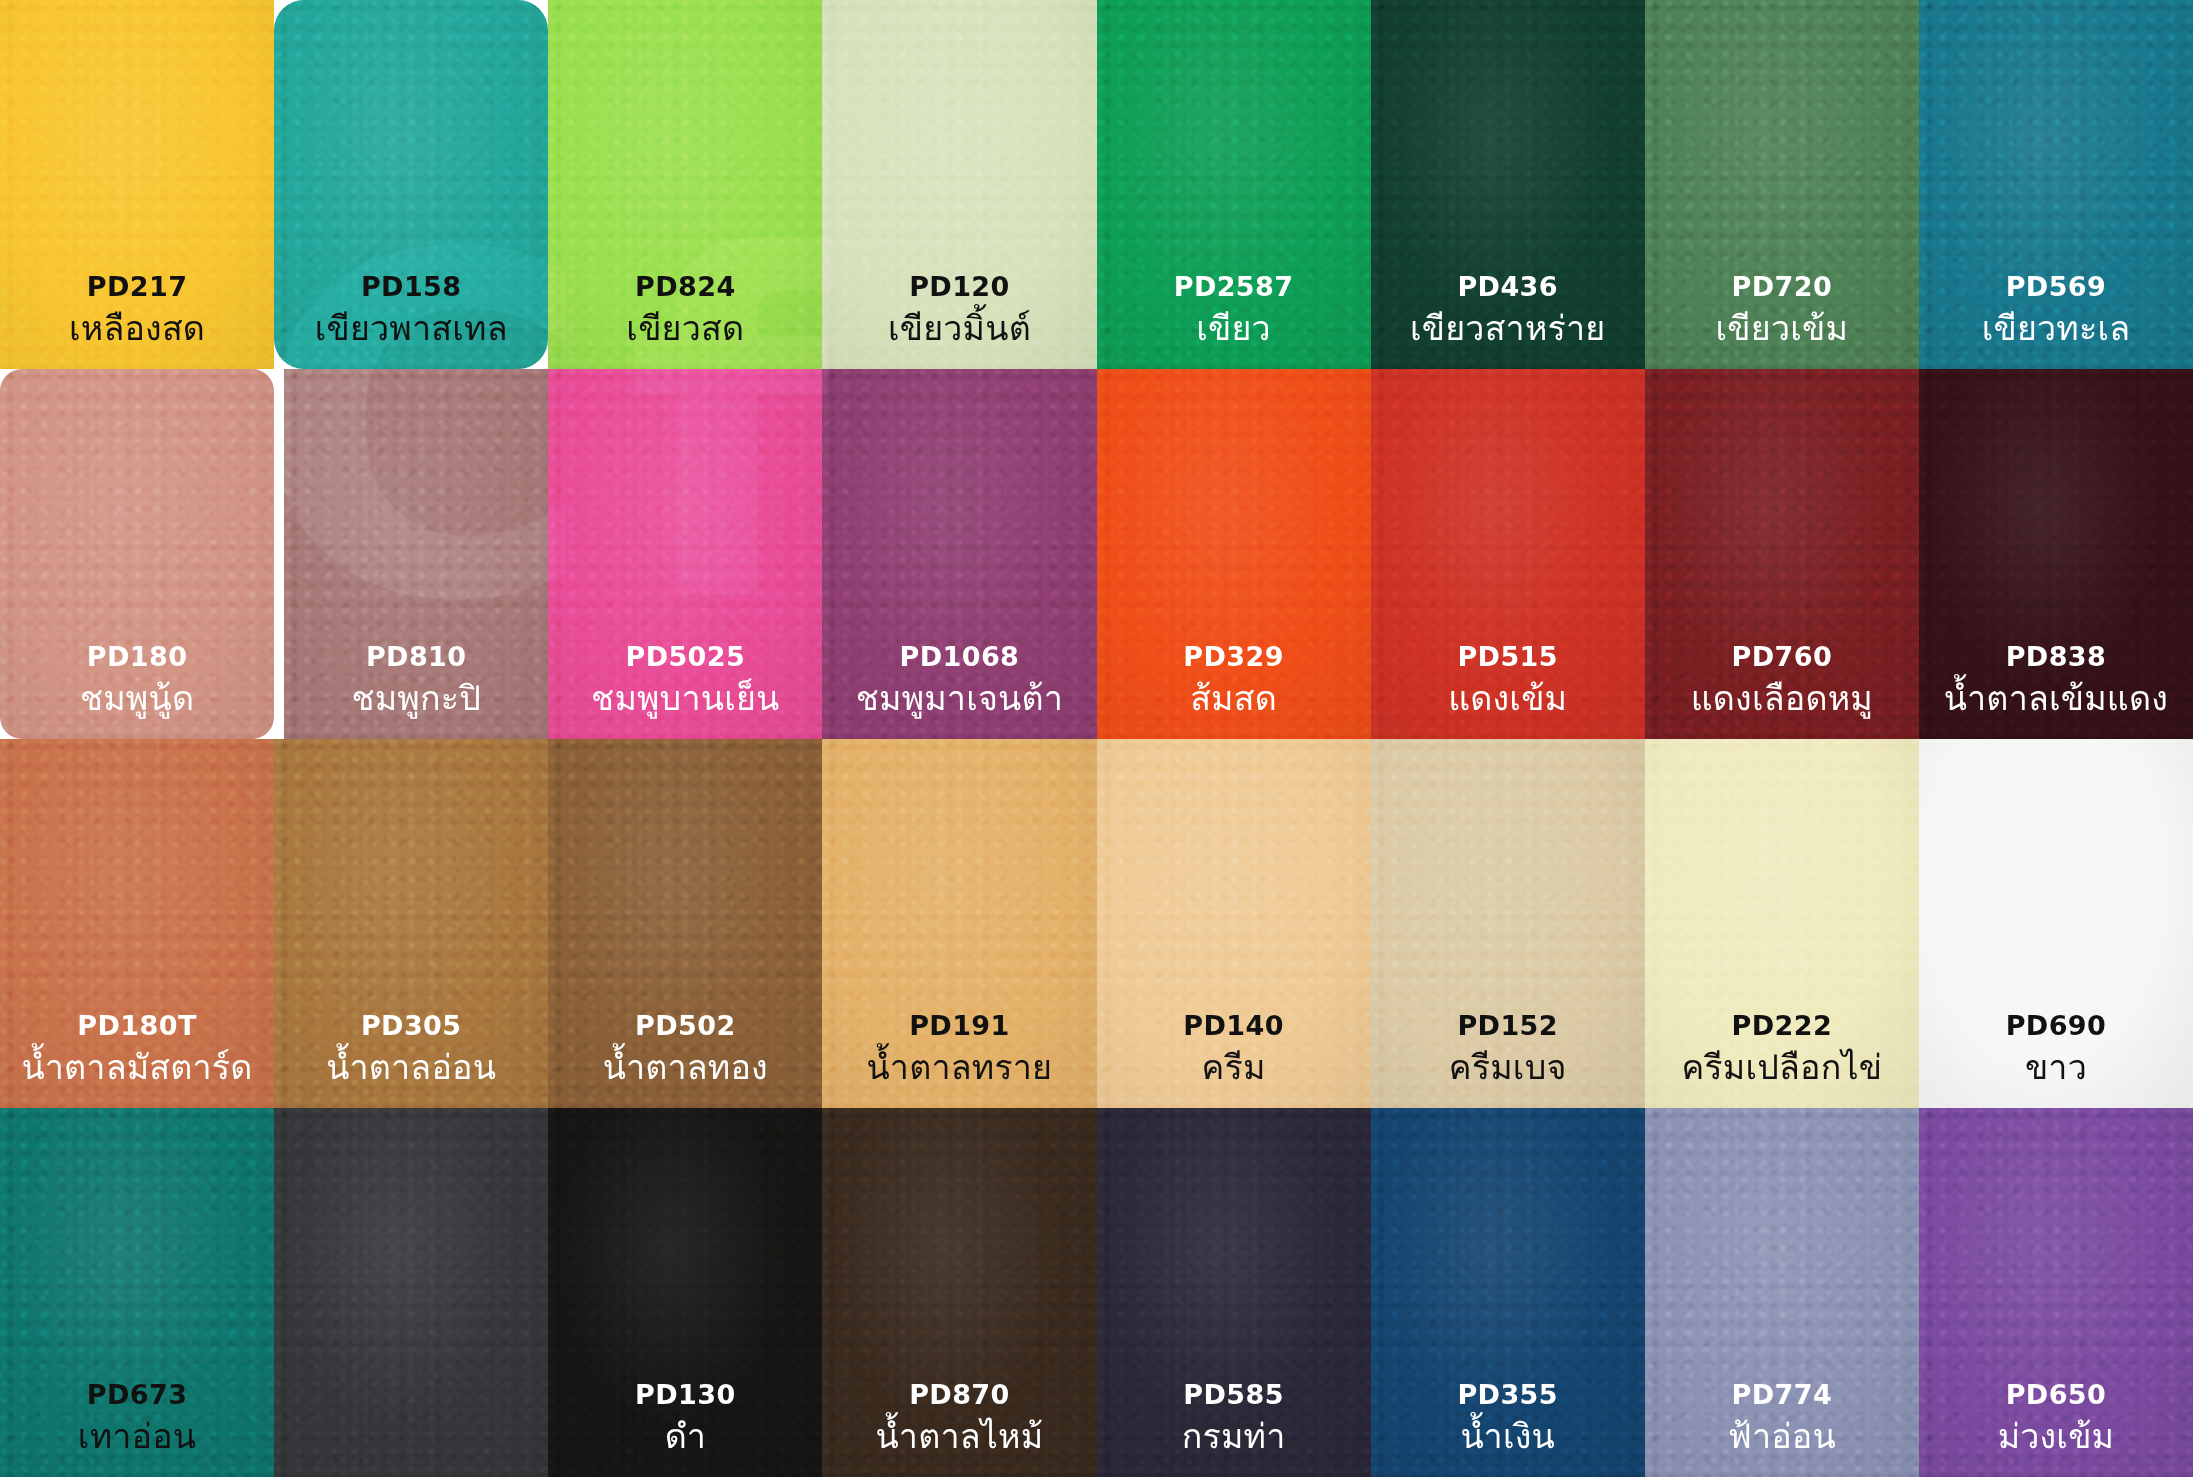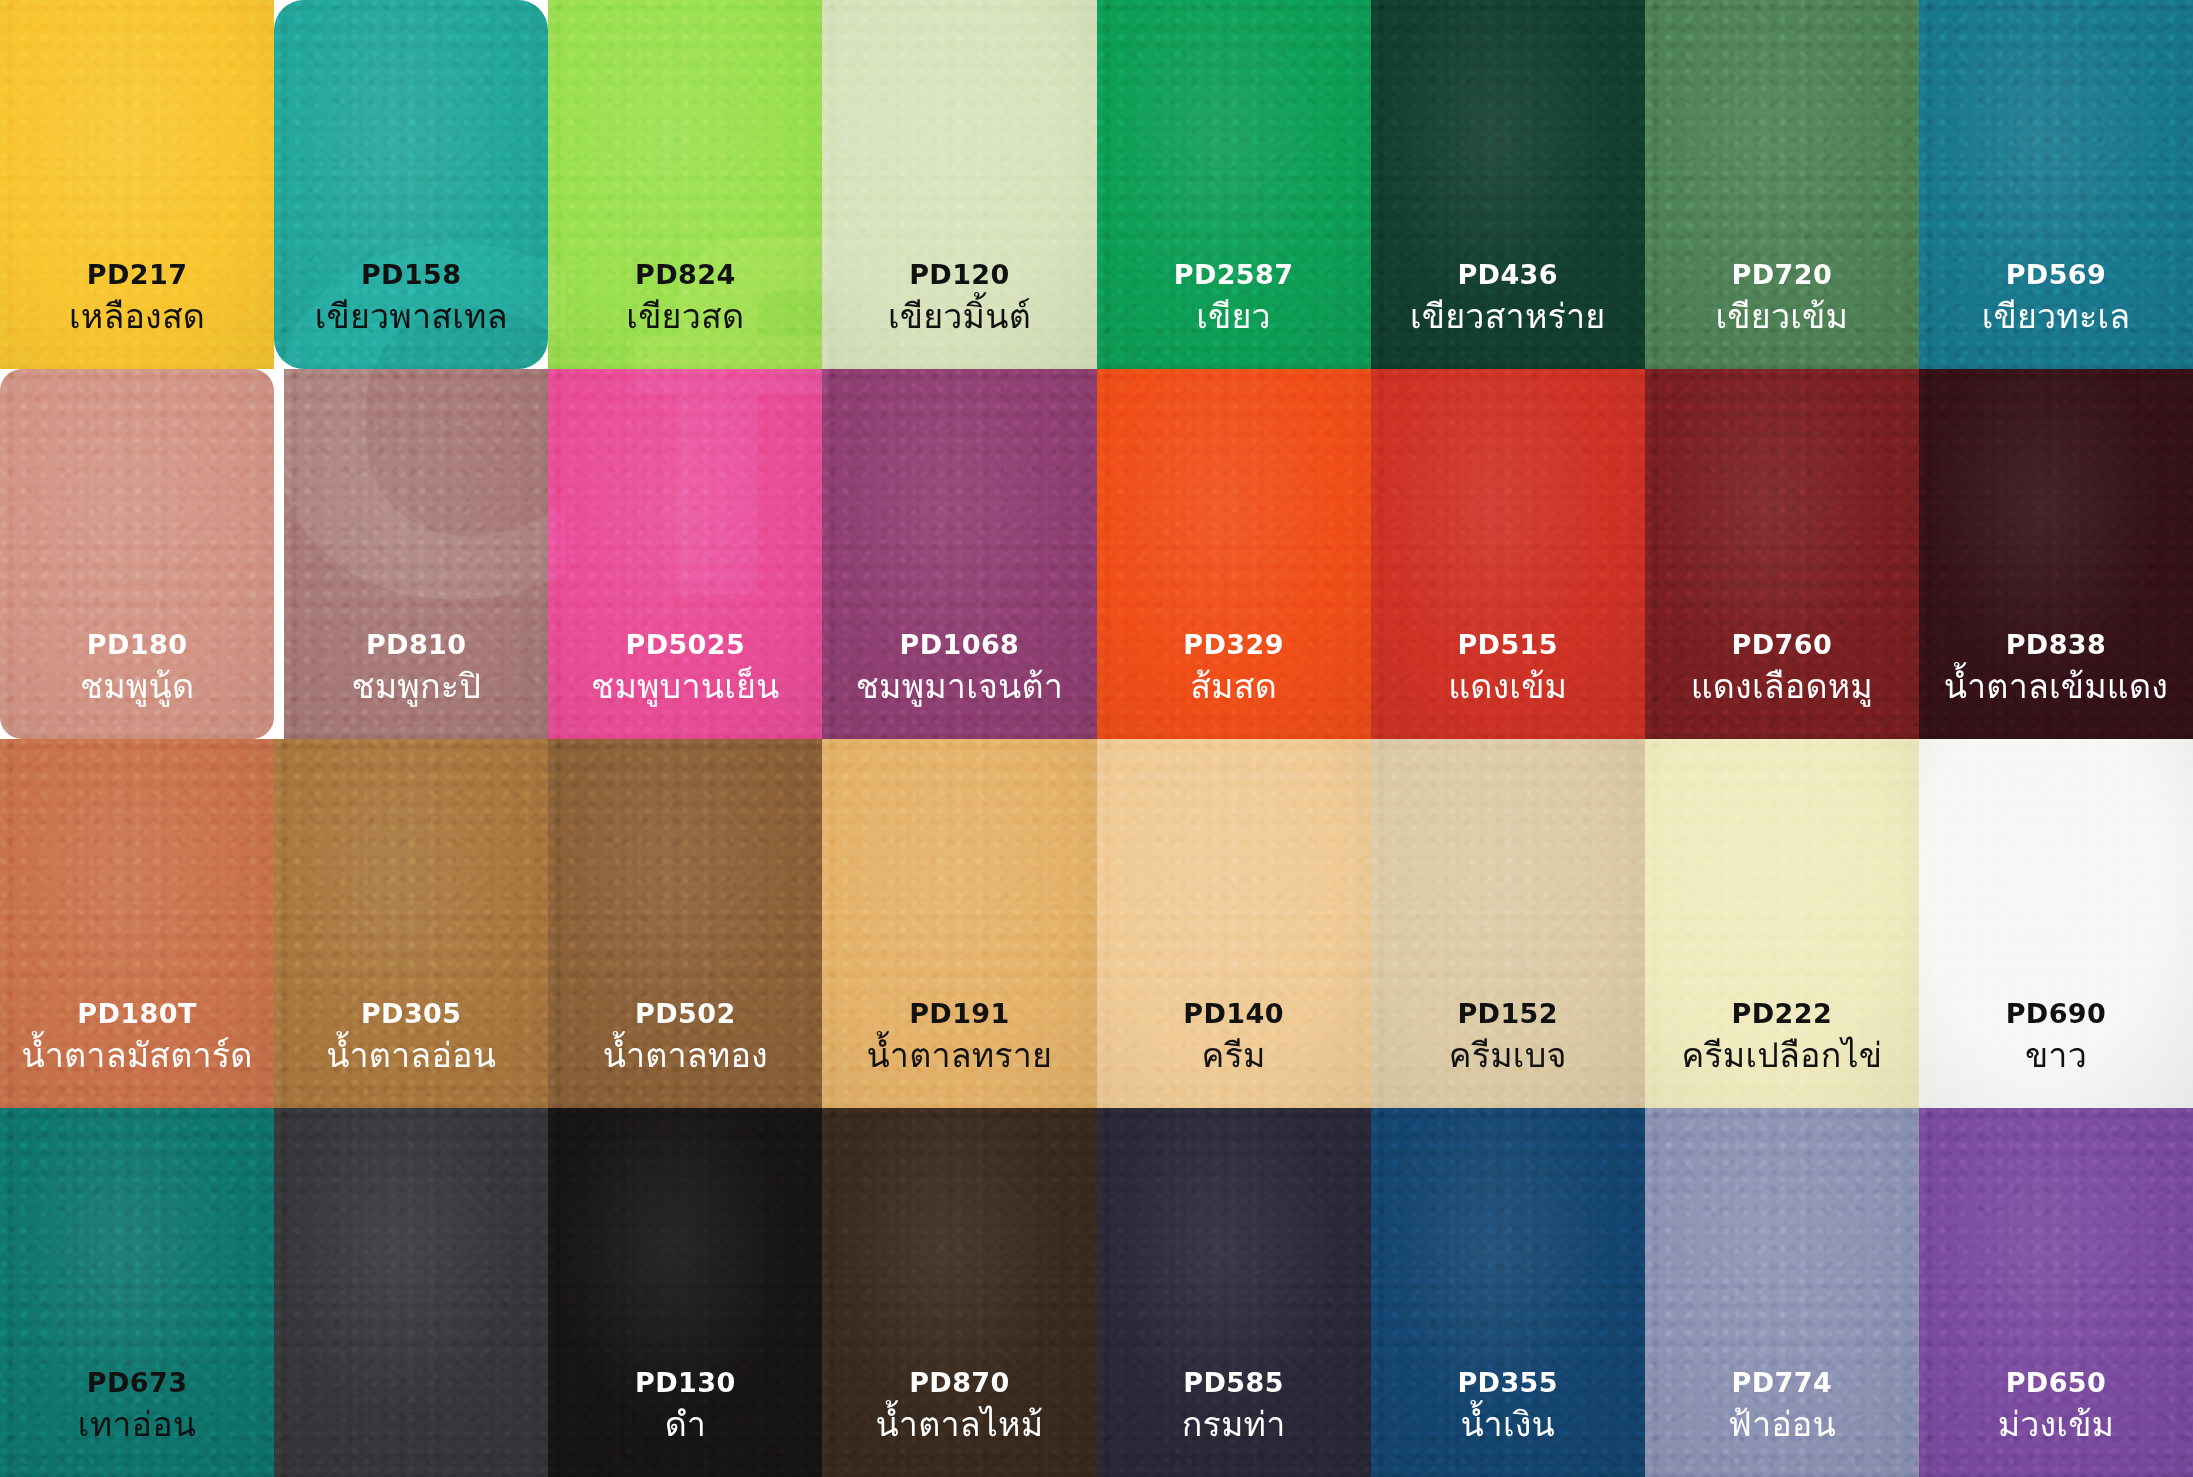"PD217" .swatch { padding-bottom: 36px -> 24px }
